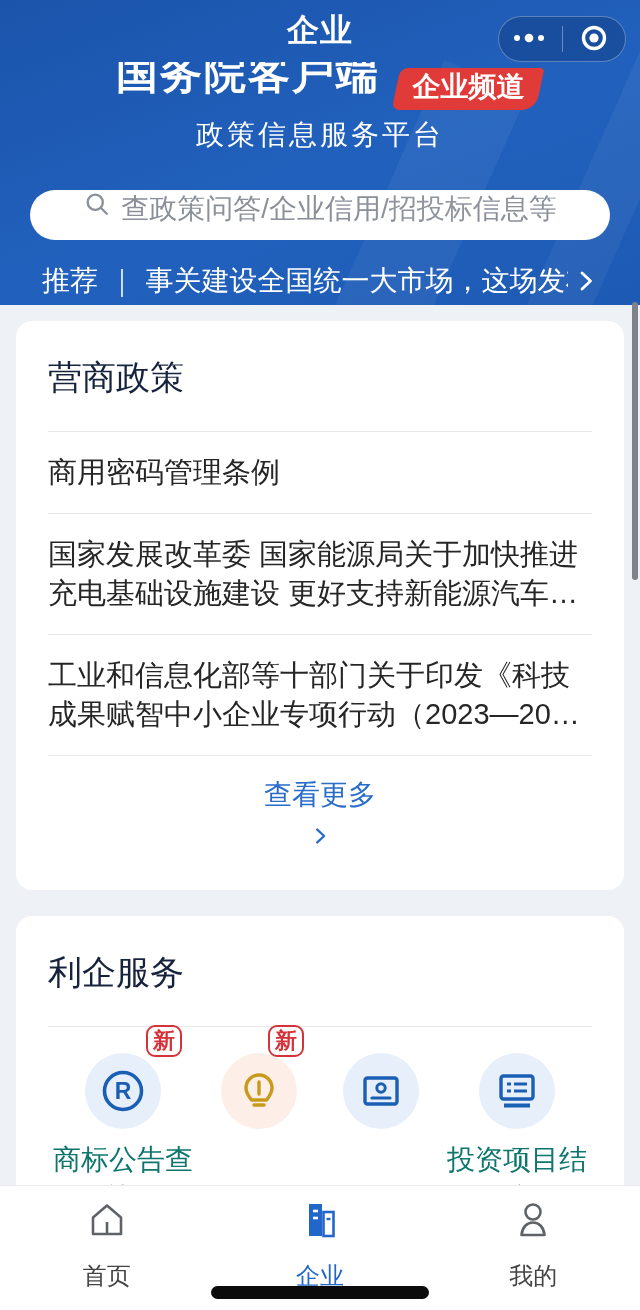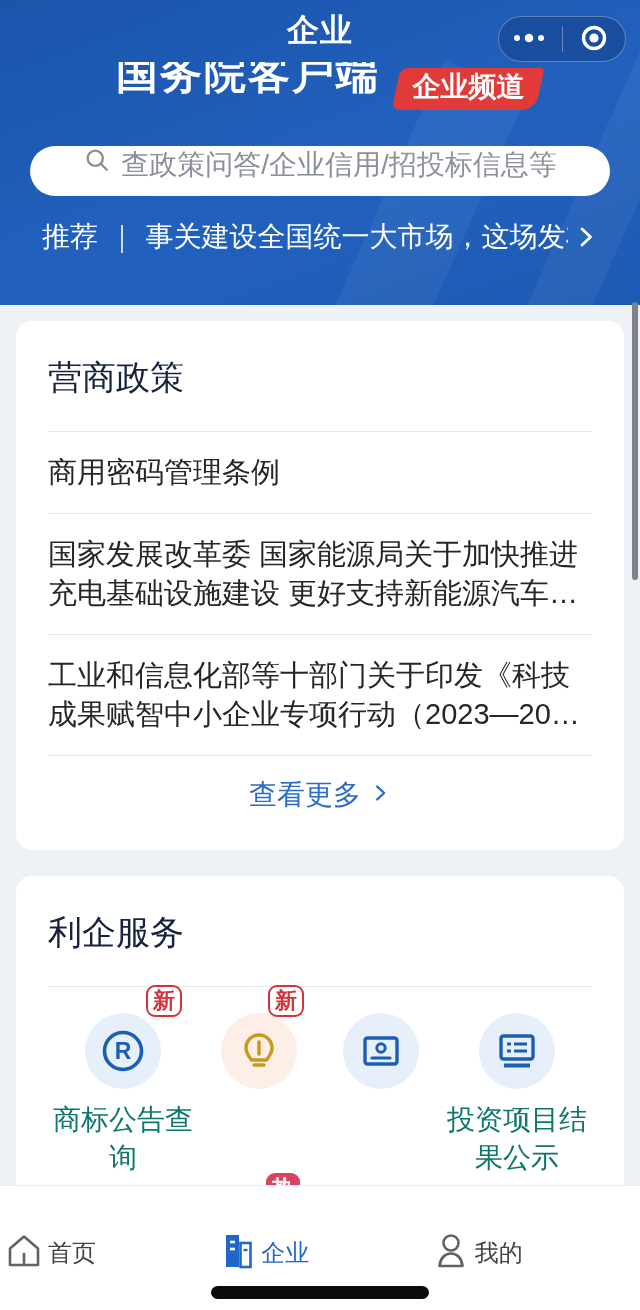"政策信息服务平台" div.subtitle { html: none -> <div>政策信息服务平台</div> }
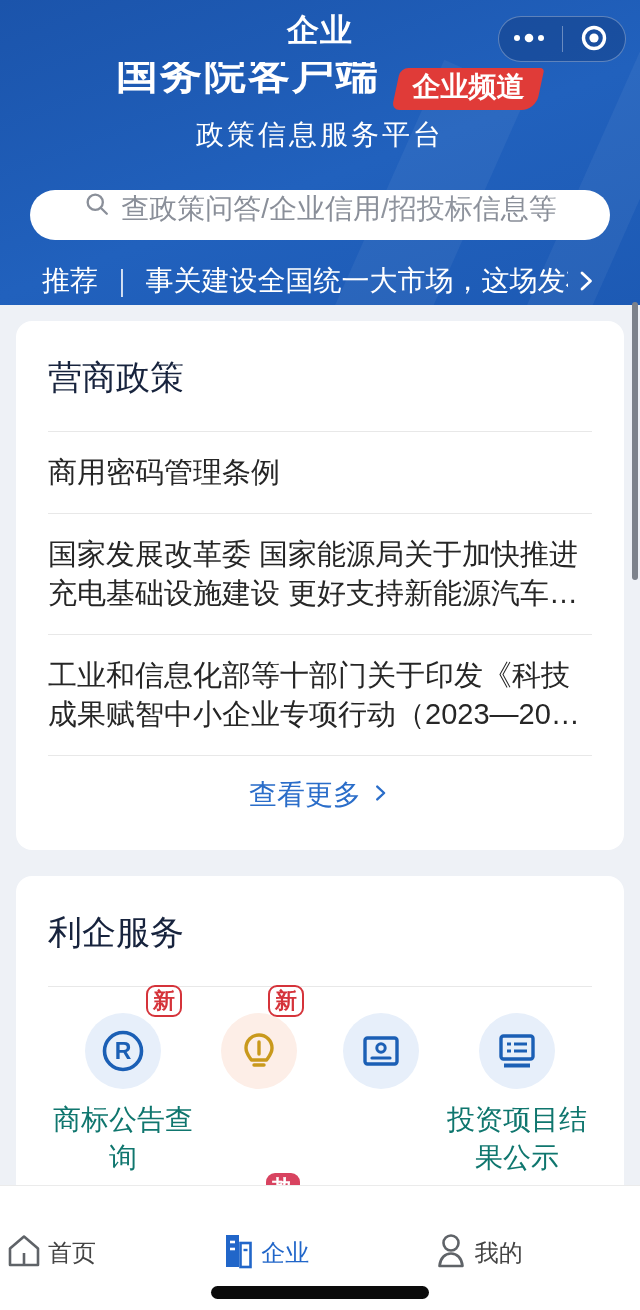"查看更多" .more { flex-direction: none -> column }
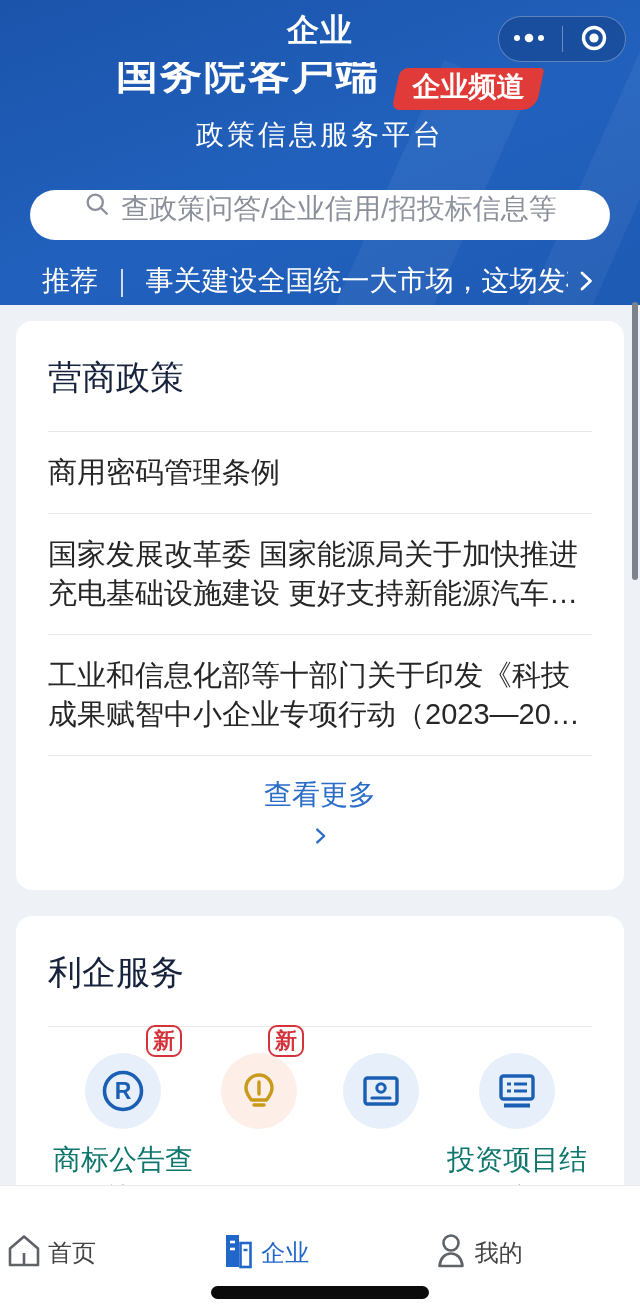"首页" .tab { flex-direction: row -> column; gap: 0 -> 12px }
